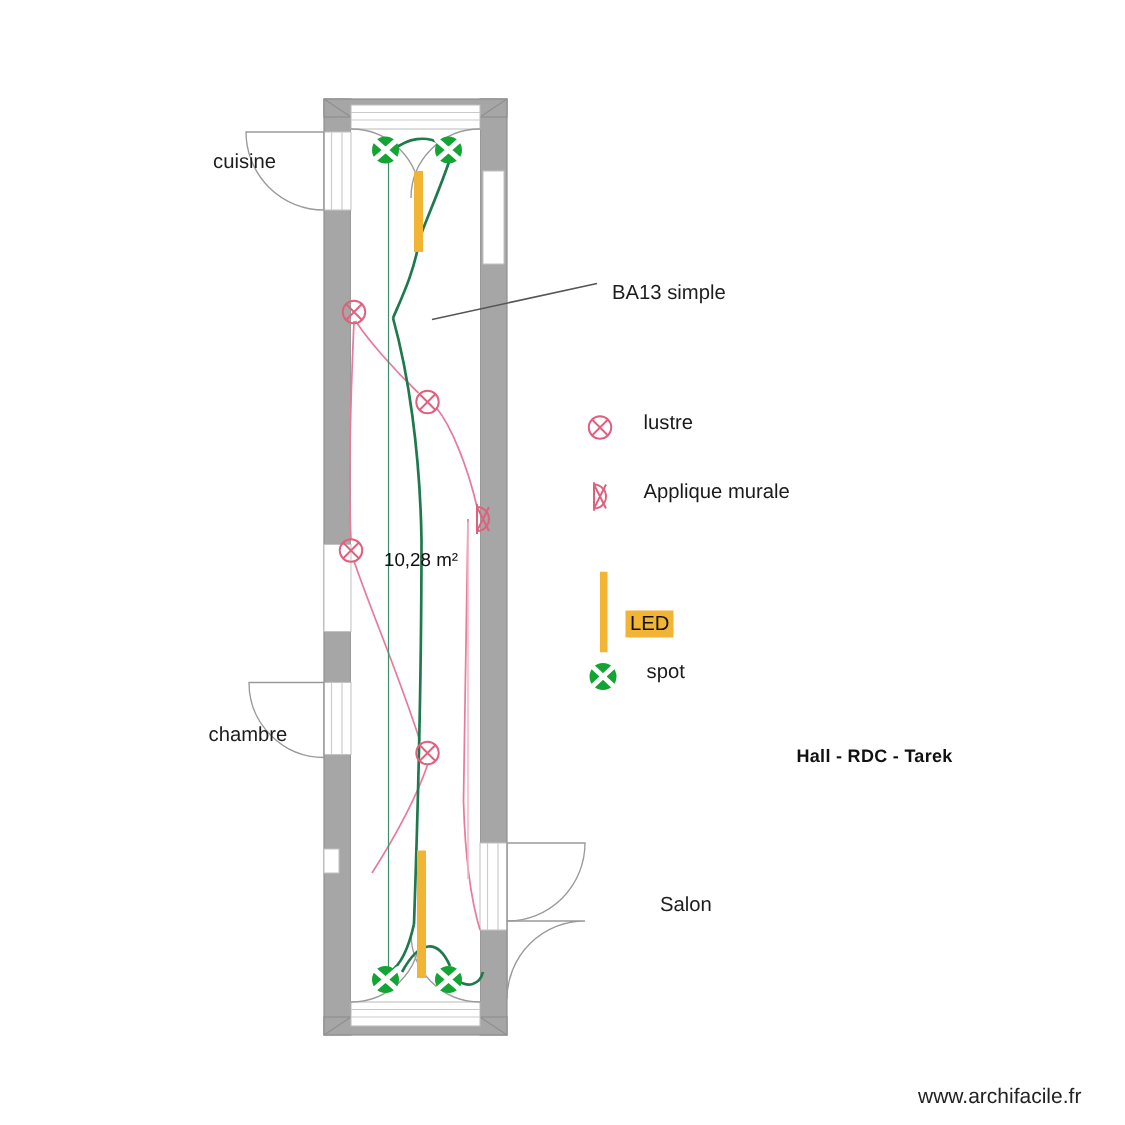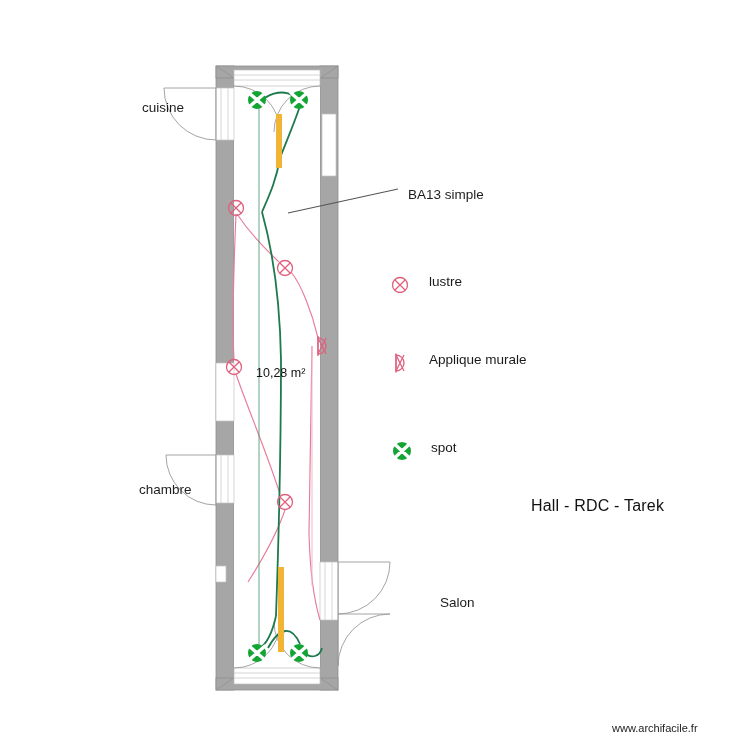"Applique murale" div.legend-row { margin-top: 32px -> none }
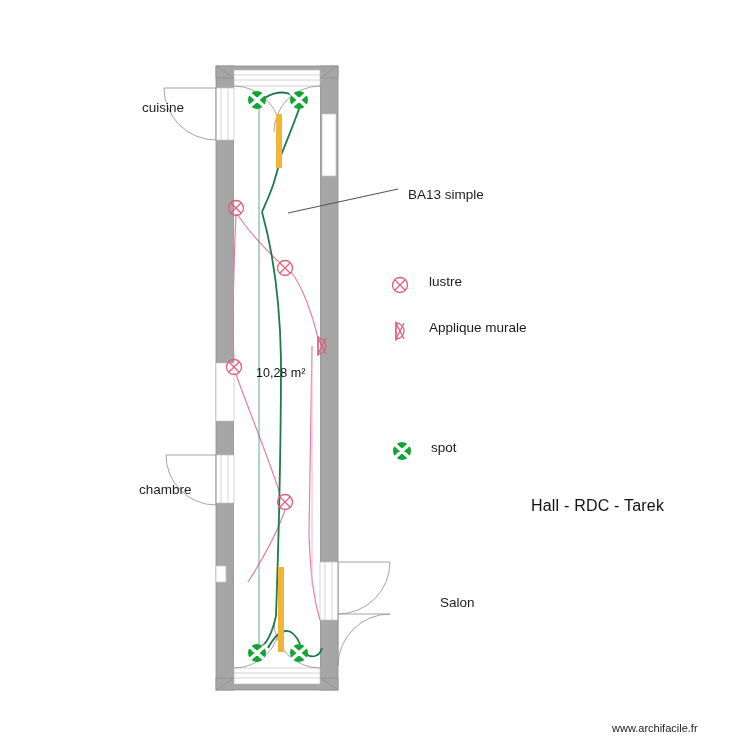"LED" div.legend-row { html: none -> <div> <span> <svg> <rect></rect> </svg> </span> <span> <span>LED</span> </span> </div> }
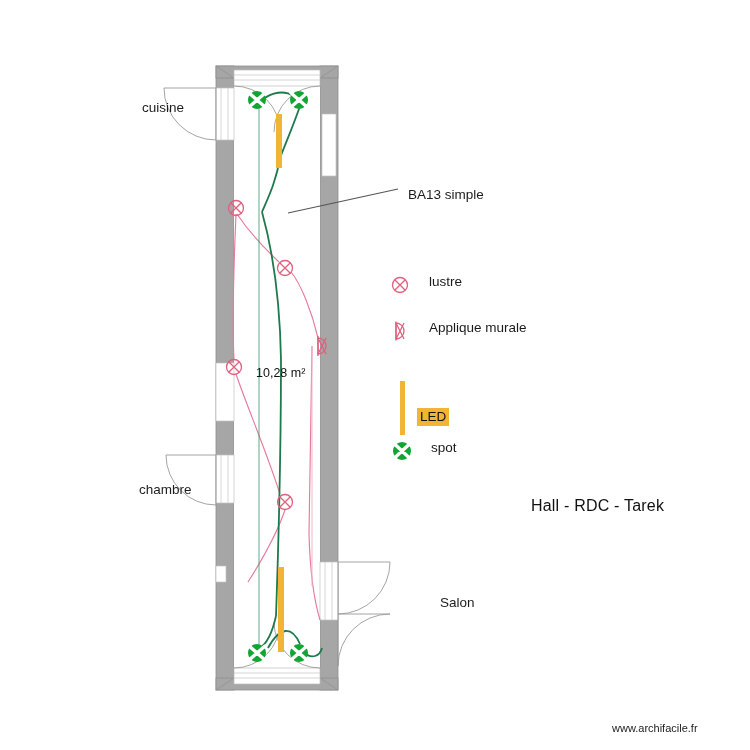"Hall - RDC - Tarek" .lbl-title { font-size: 16px -> 12px; font-weight: normal -> bold }
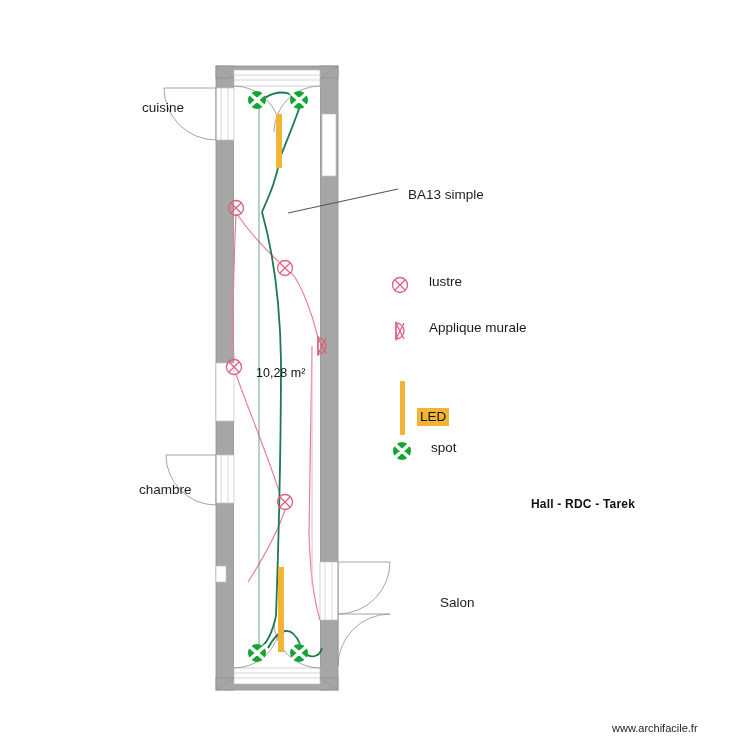"www.archifacile.fr" .lbl-footer { font-size: 11px -> 14px }
